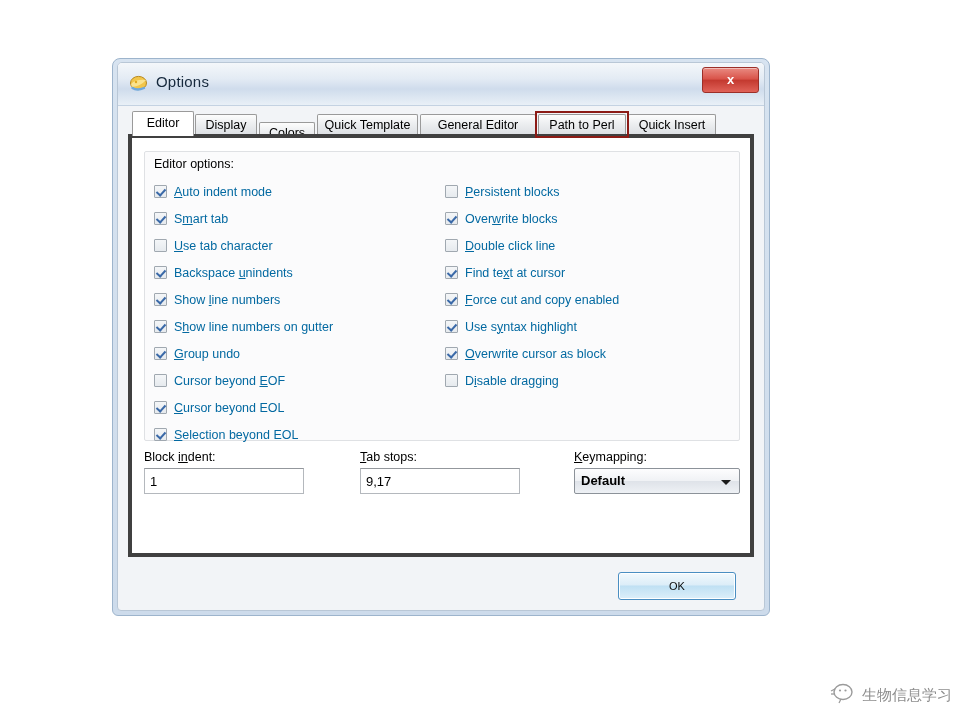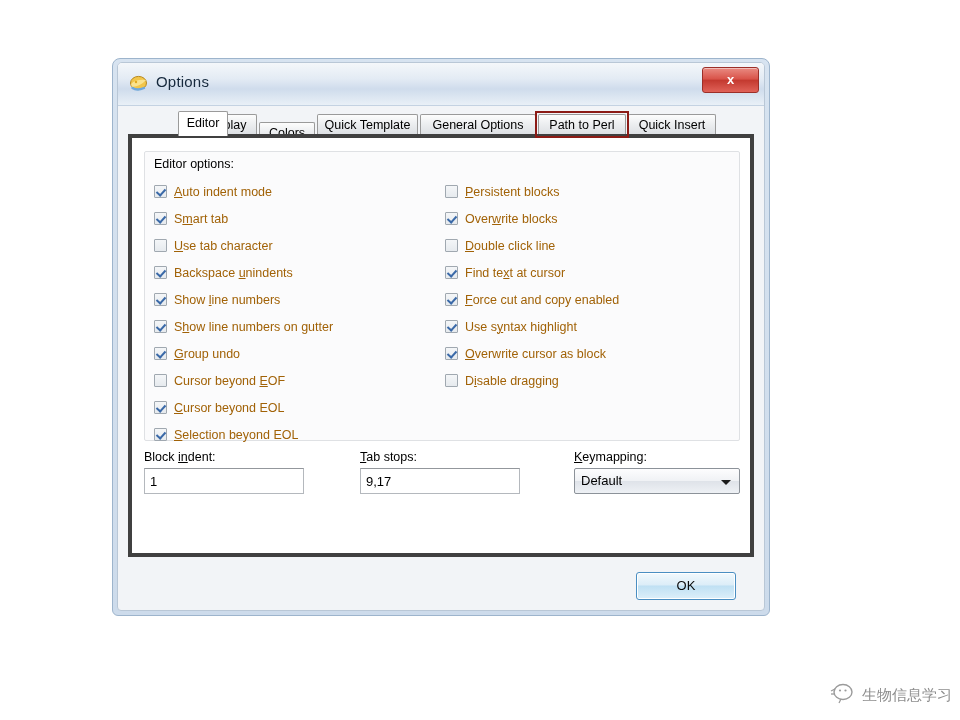"Editor" div.tab { margin-left: 46px -> none; width: 50px -> 62px }
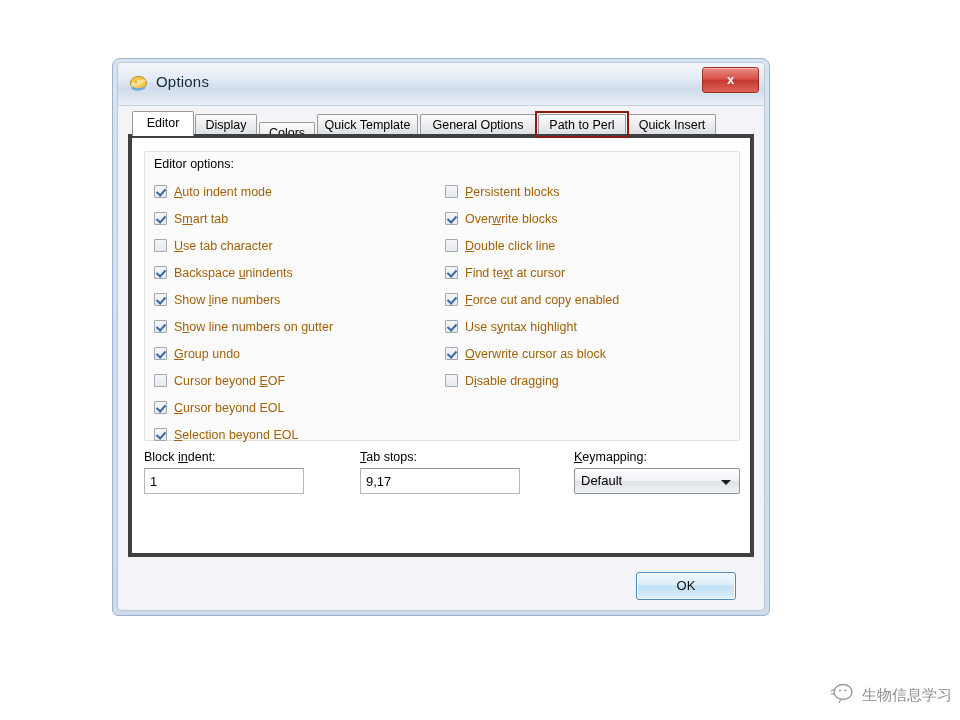"General Options" div.tab { text: Options -> Editor }
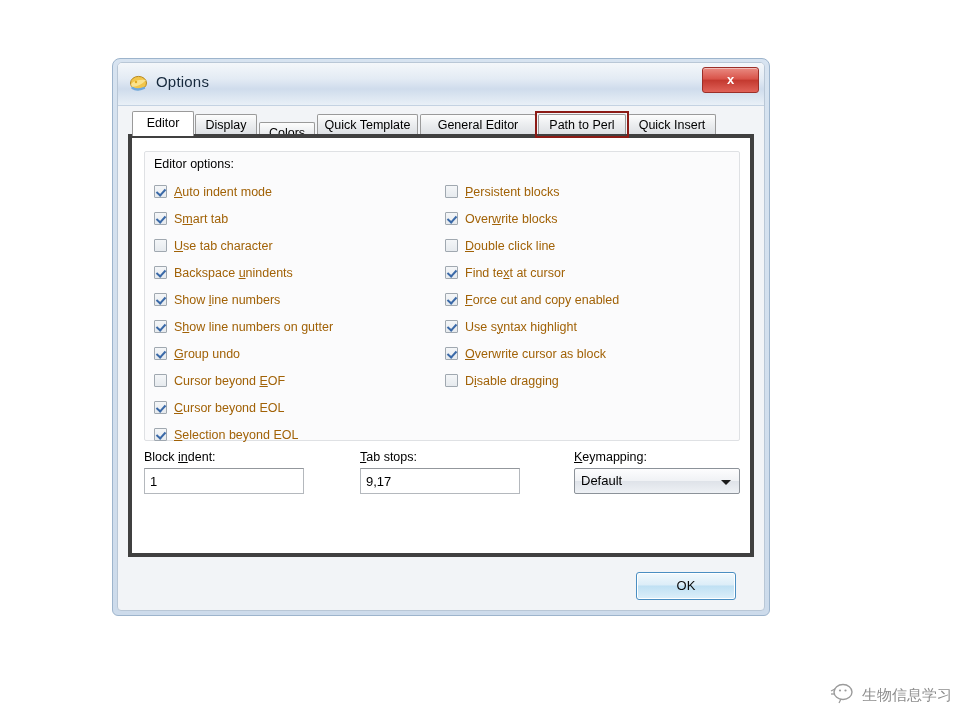"Auto indent mode" .cb-label { color: #a16207 -> #0369a1 }
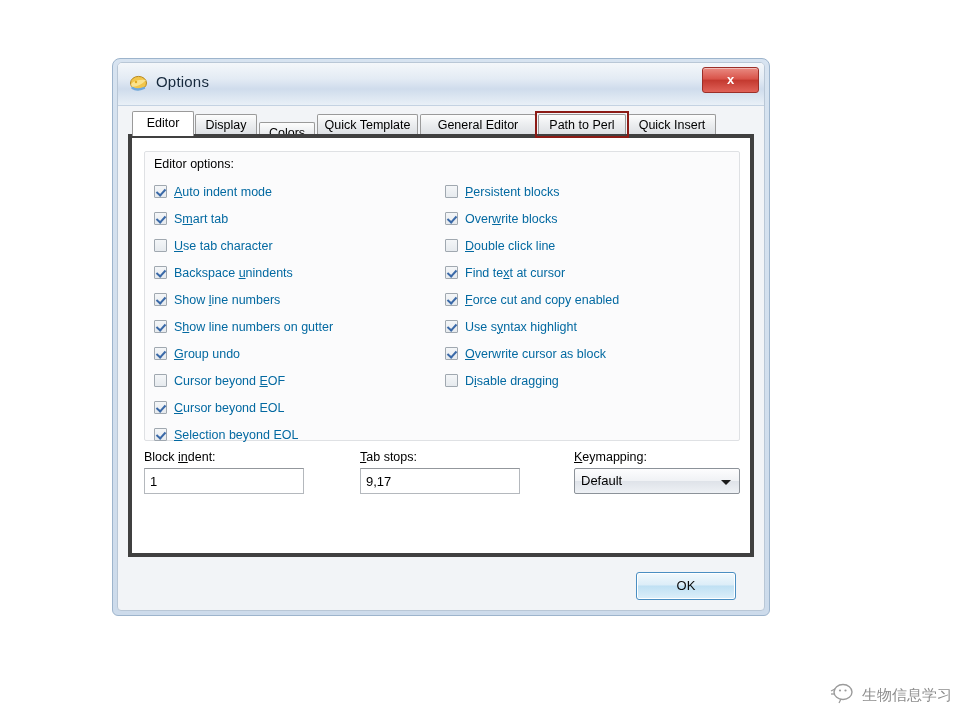"Default" .combo { font-weight: none -> bold }
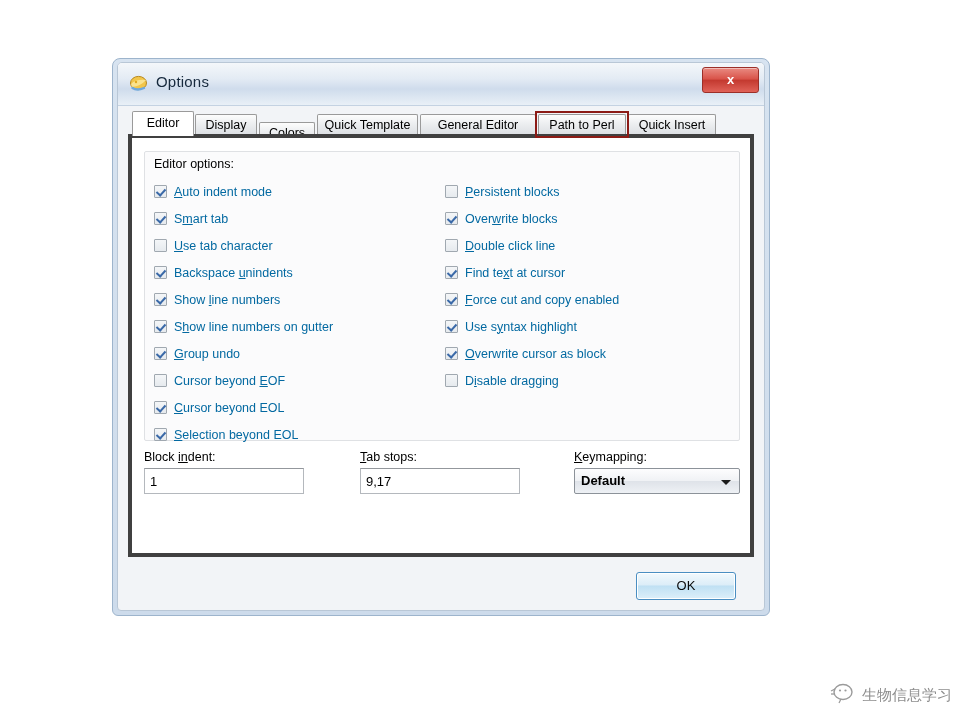"OK" #ok-button { font-size: 13px -> 11px; width: 100px -> 118px }
